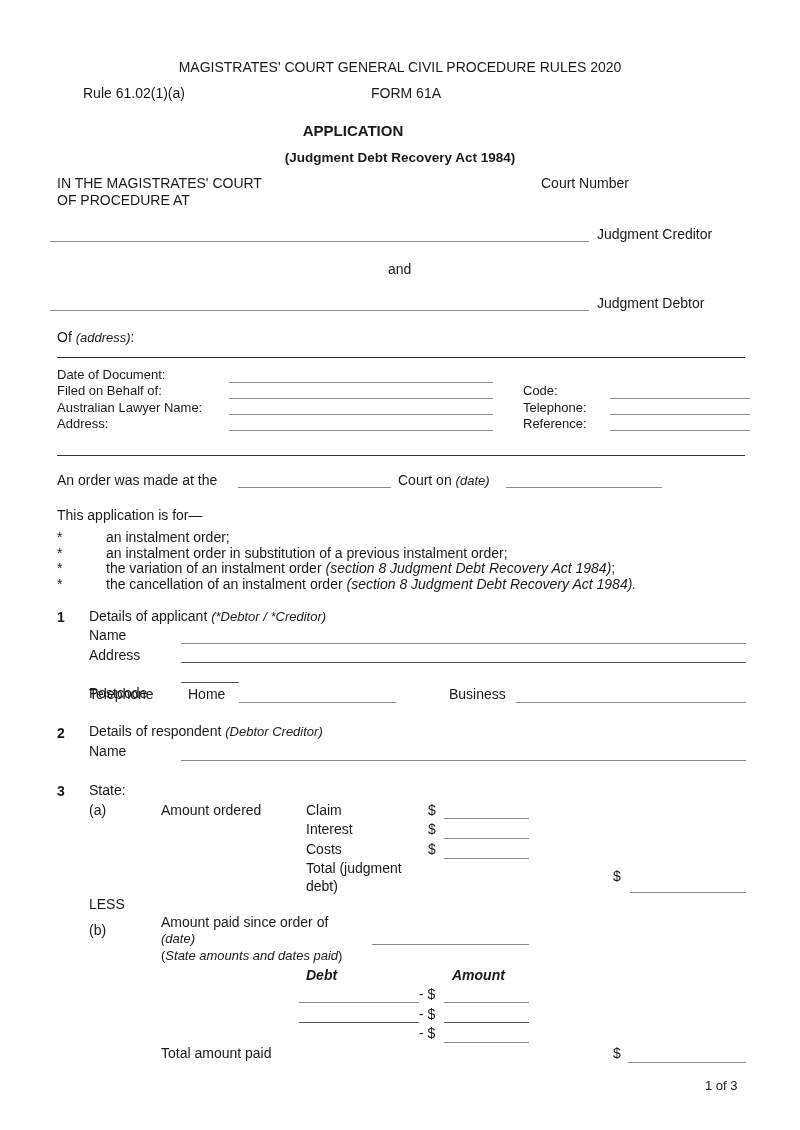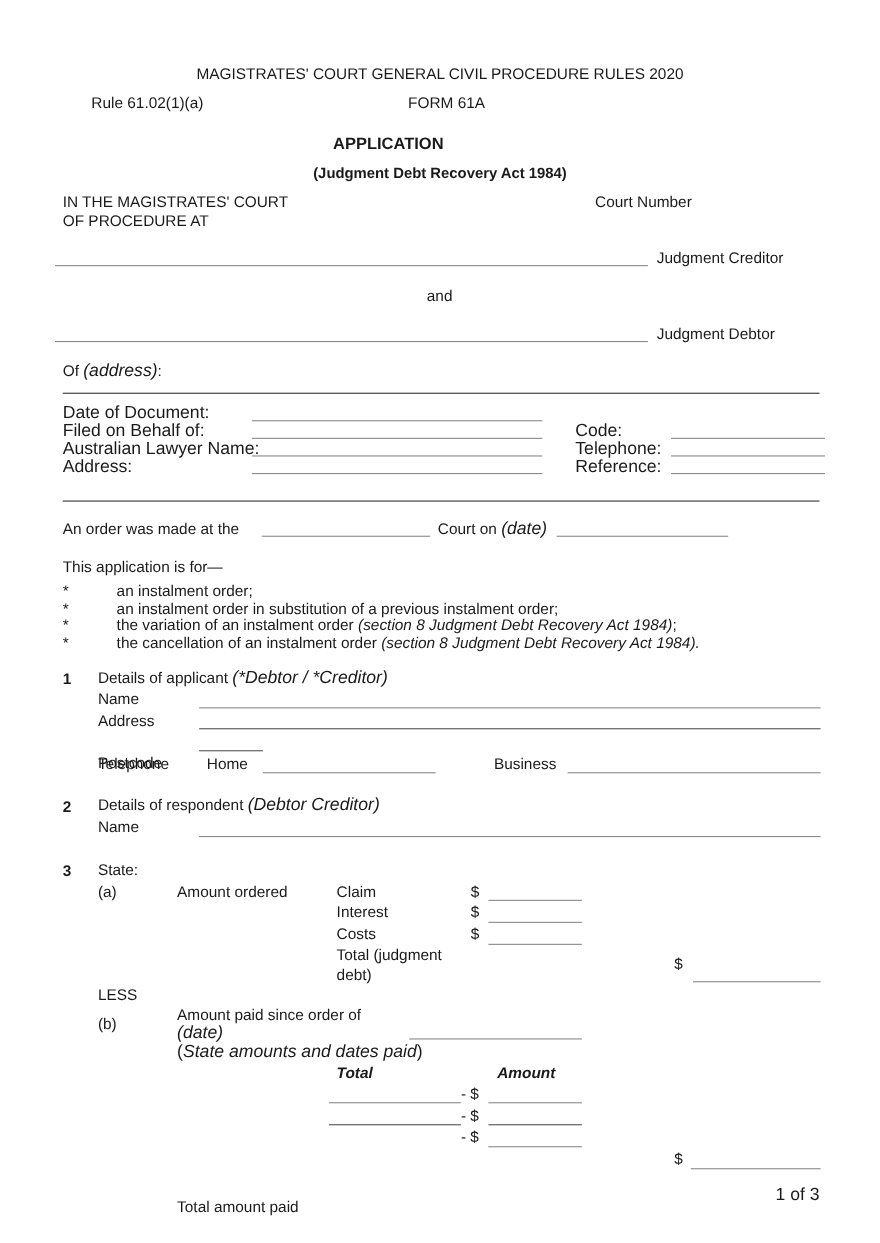"(address)" .sm { font-size: 16px -> 13px }
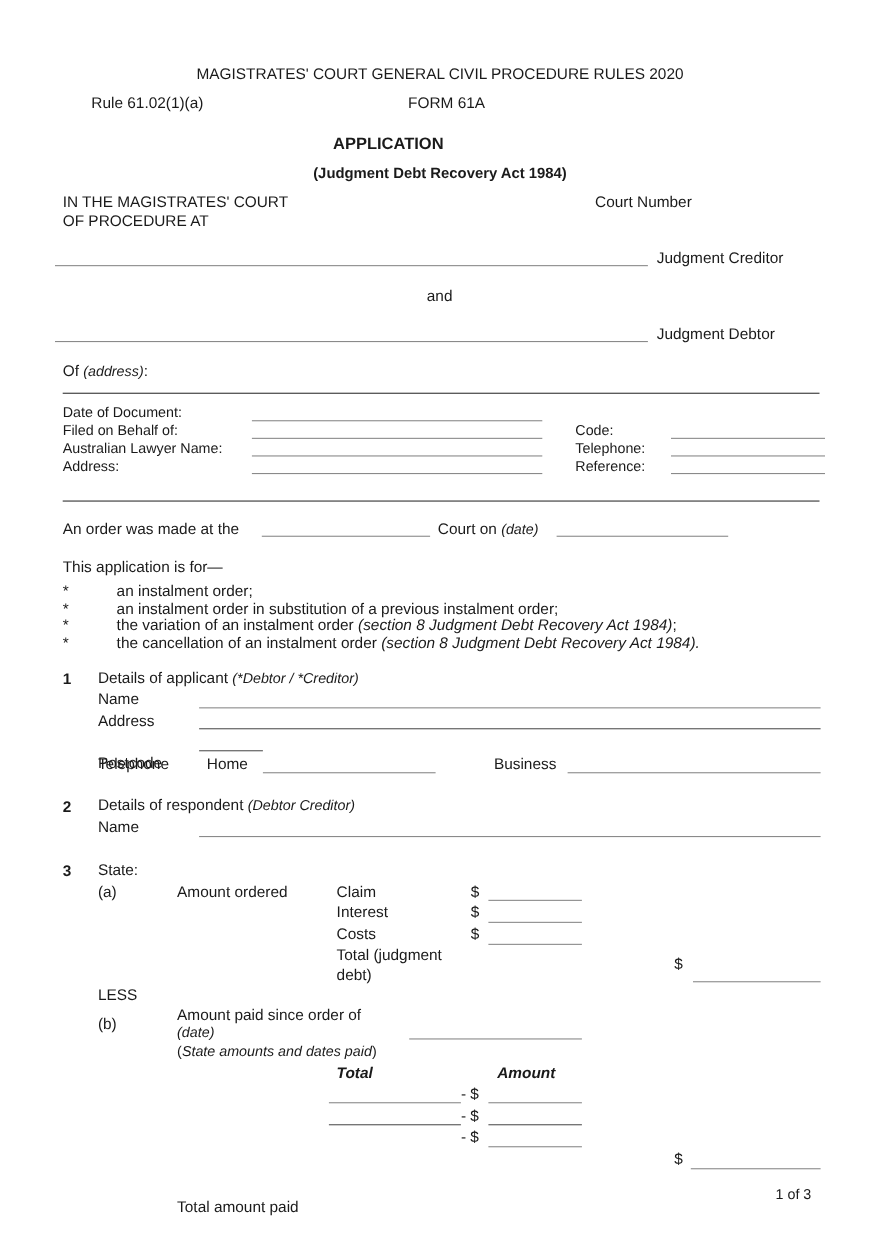"Total" div.abs { text: Total -> Debt }
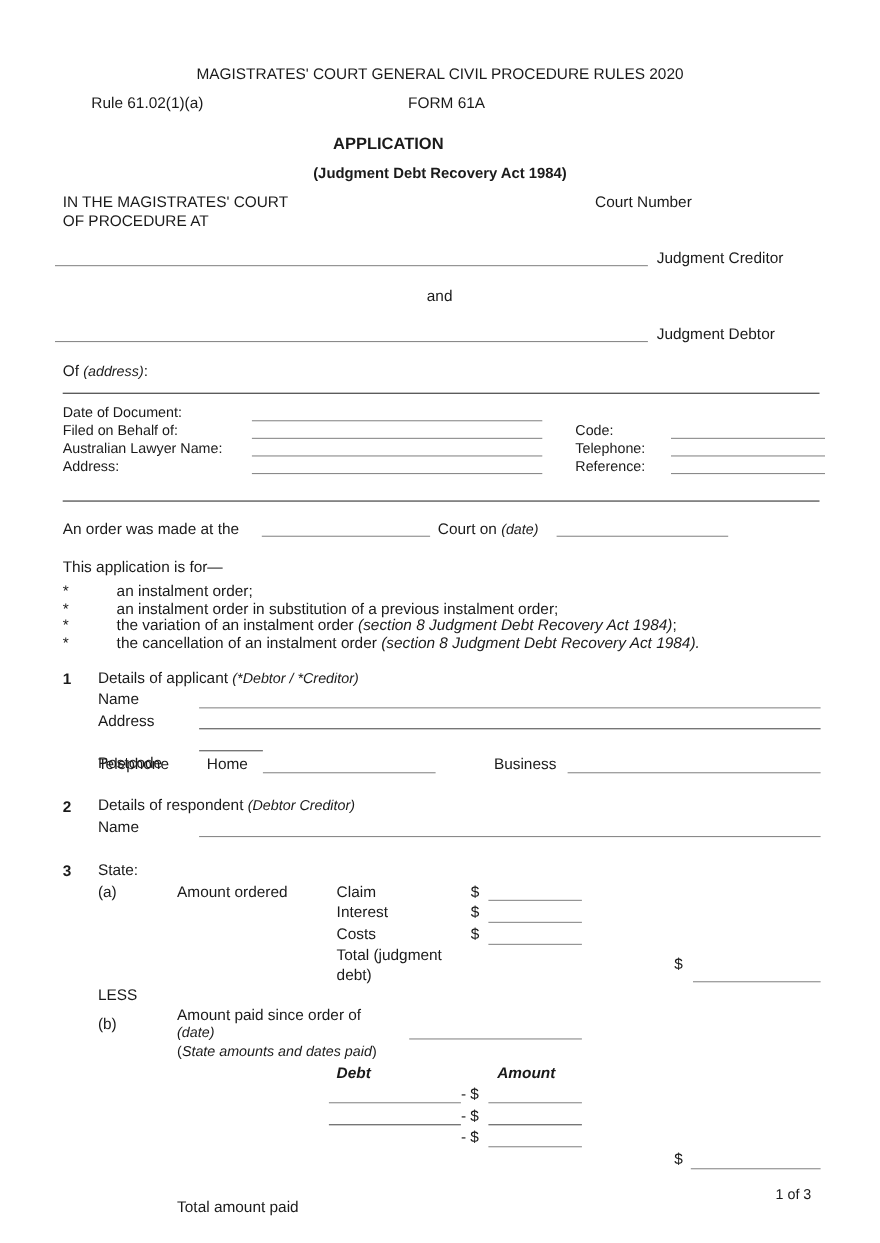"Total amount paid" div.abs { margin-top: 44px -> none }
